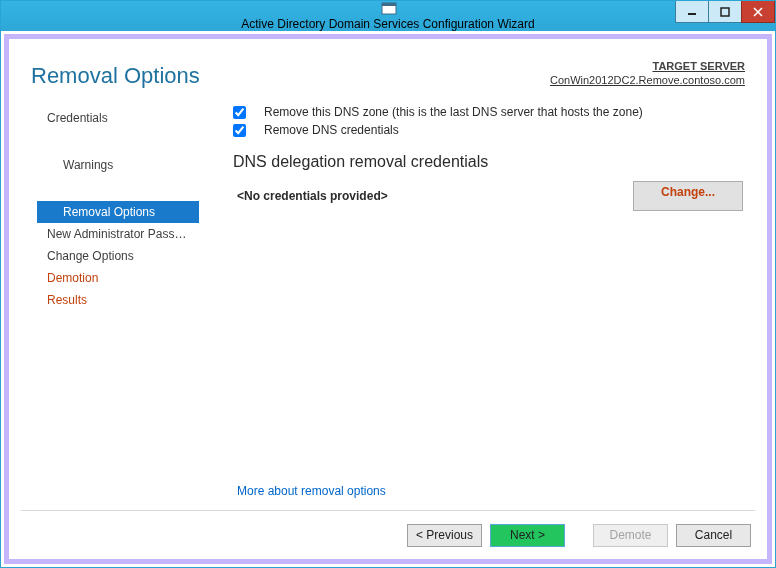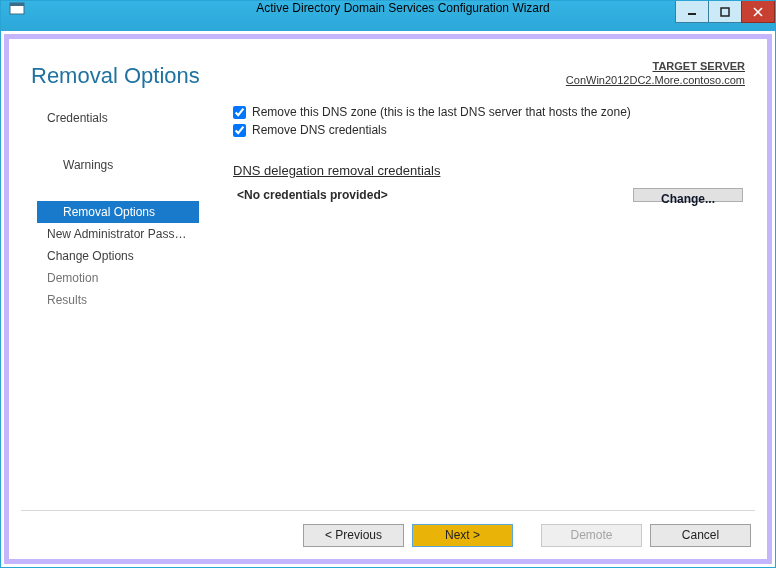"Active Directory Domain Services" .titlebar { align-items: flex-start -> center; flex-direction: none -> column }
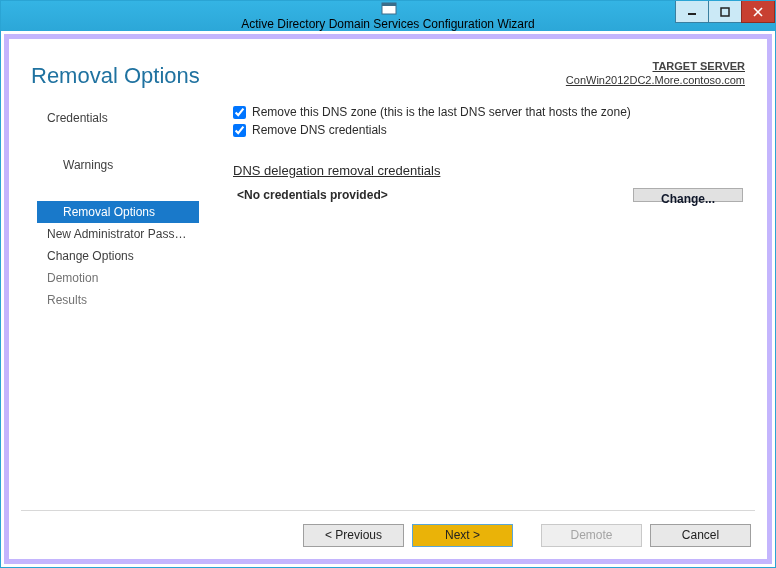"ConWin2012DC2.More.contoso.com" div { text: ConWin2012DC2.More.contoso.com -> ConWin2012DC2.Remove.contoso.com }
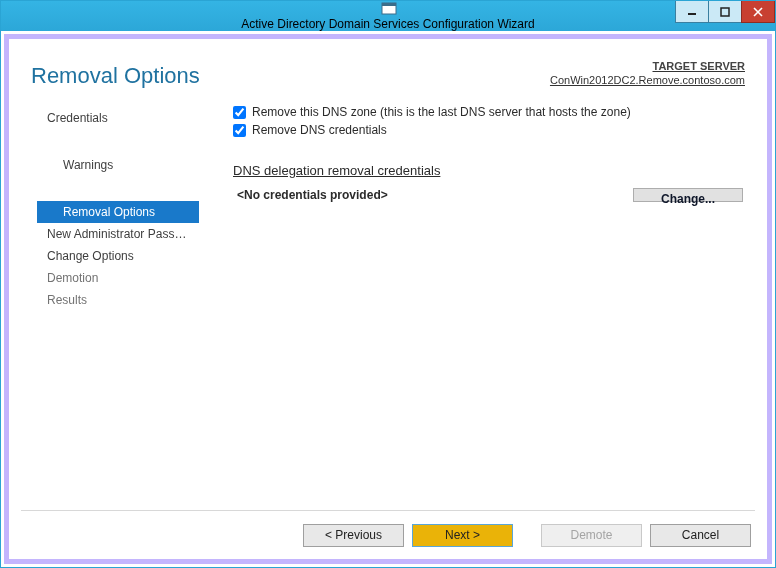"Remove this DNS zone (this" .chk-row { gap: none -> 12px }
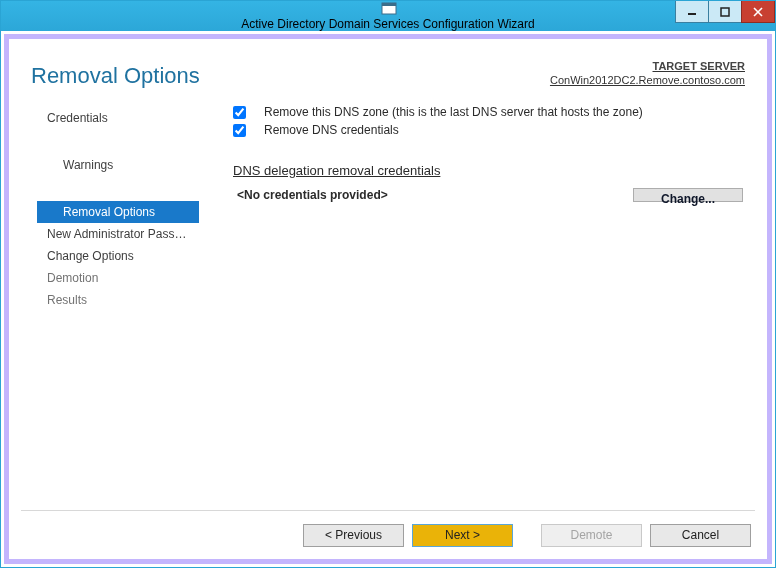"DNS delegation removal credentials" .section-lbl { font-size: 13px -> 16px; margin-top: 22px -> 12px; text-decoration: underline -> none }
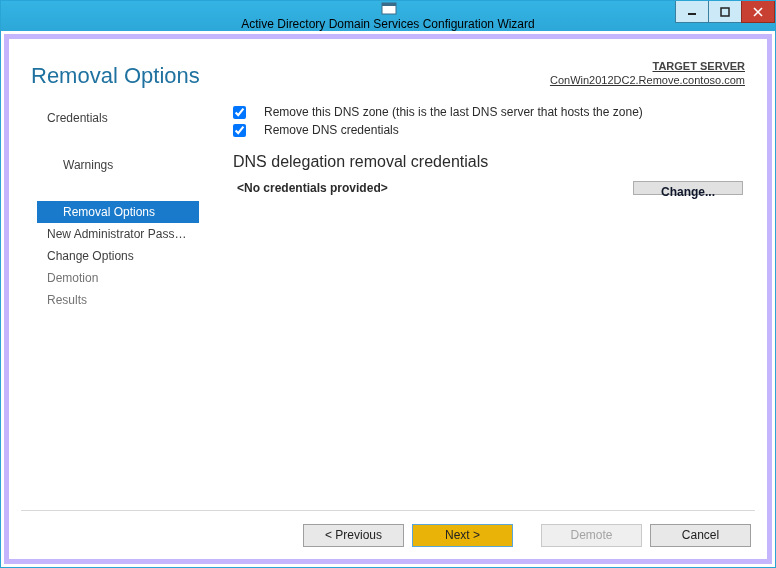"Change..." .change-btn { color: #0f172a -> #c2410c; height: 14px -> 30px }
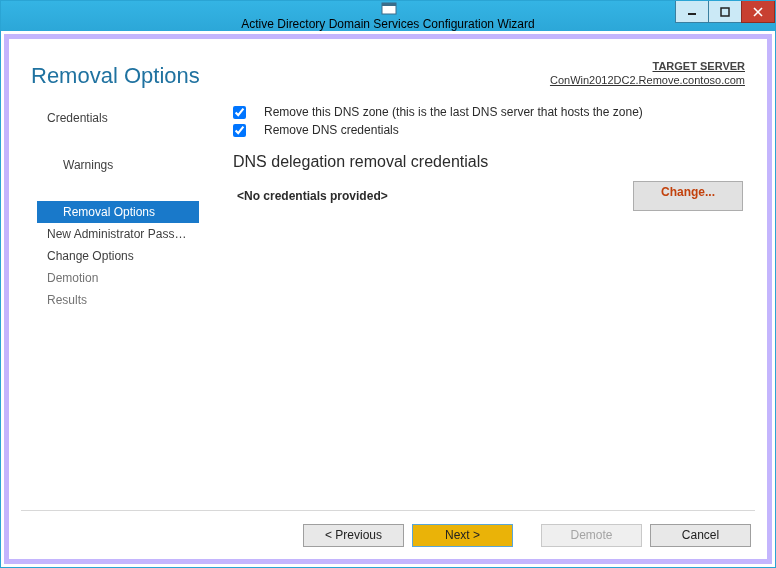"Demotion" .nav-item.disabled { color: #737373 -> #c2410c }
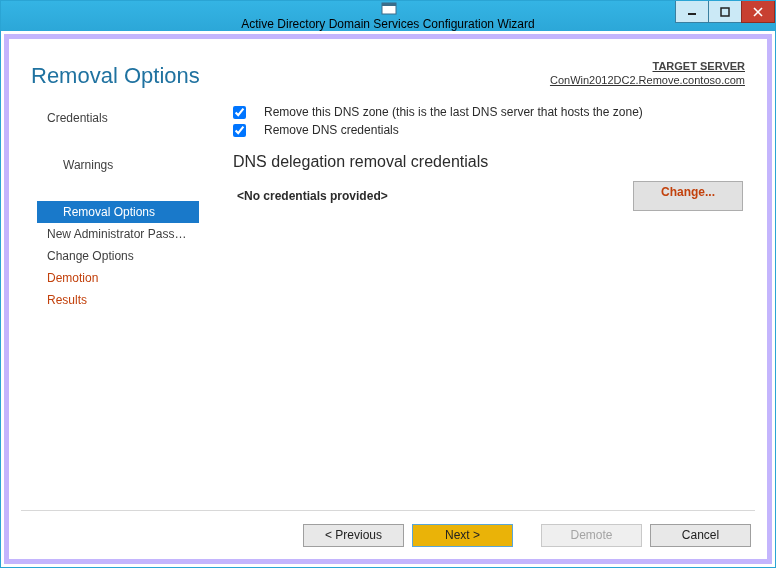"More about removal options" div.more-link { html: none -> <div>More about removal options</div> }
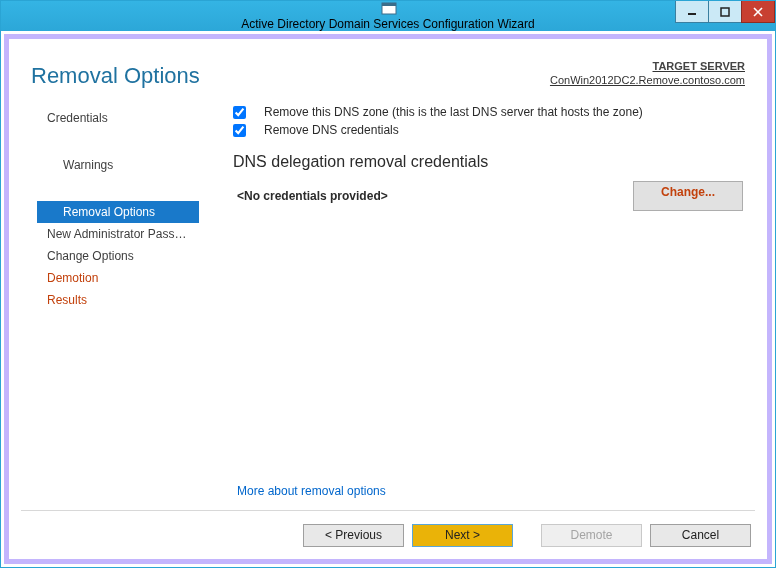"< Previous" .footer .btn { width: 101px -> 75px }
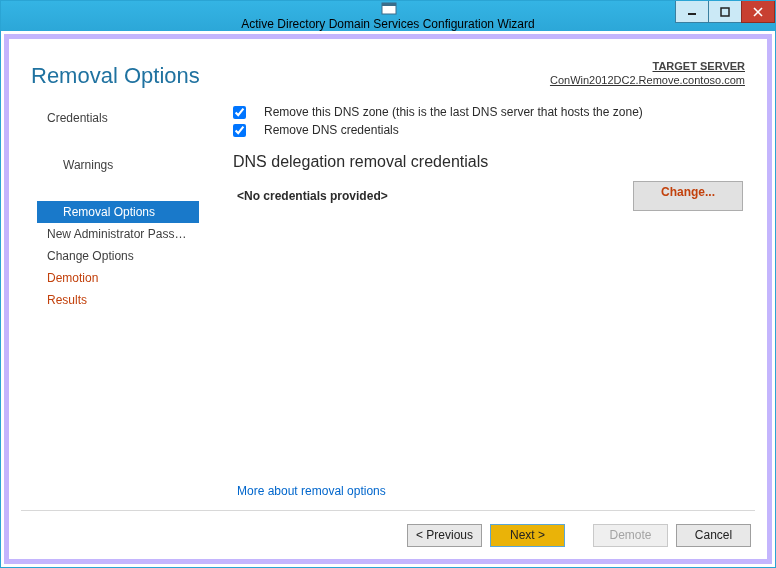"Next >" .footer .btn.primary { background: #eab308 -> #22c55e }
